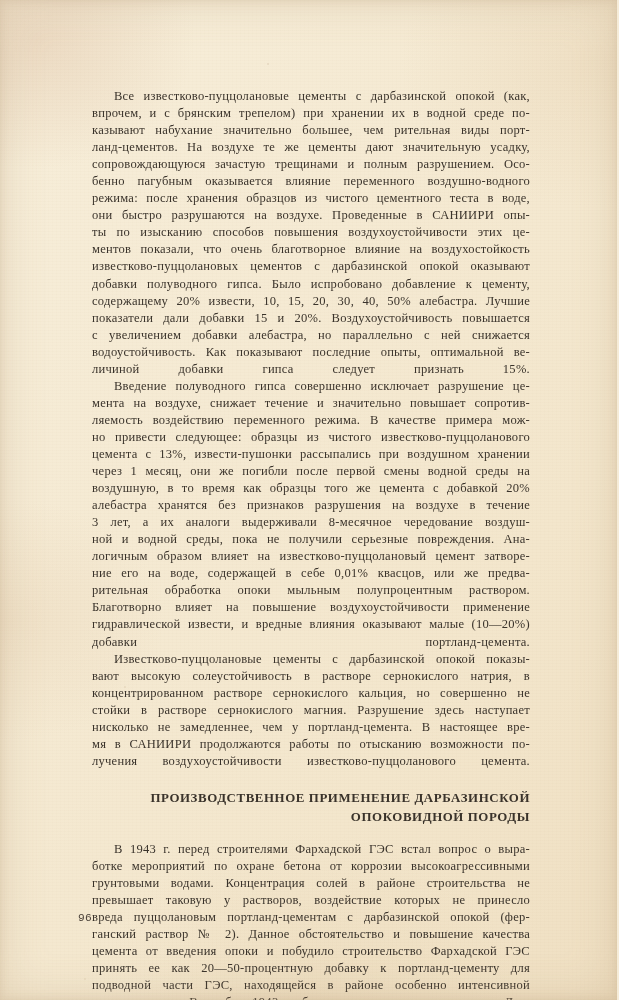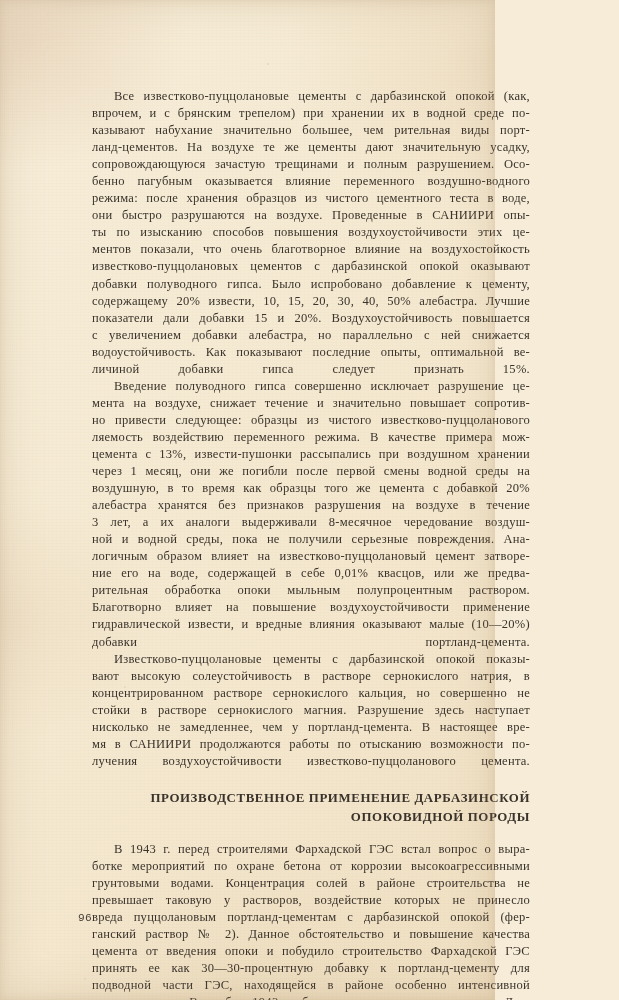"Все известково-пуццолановые цементы с" #page { width: 495px -> 617px }
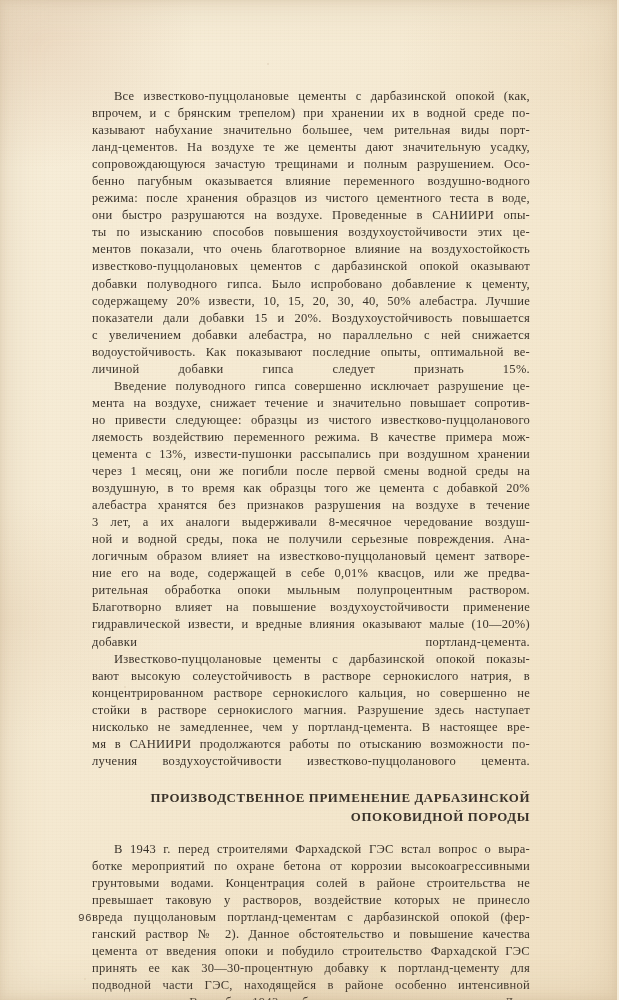"но привести следующее: образцы из" span.ln { order: before "ляемость воздействию переменного режима." -> after "ляемость воздействию переменного режима." }
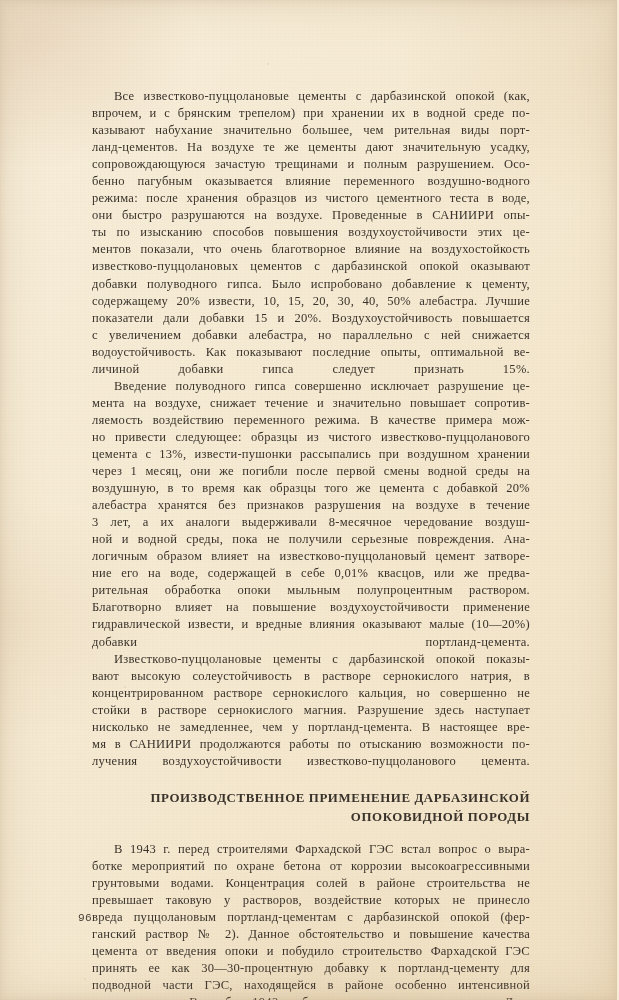"принять ее как 30—30-процентную добавку" span.ln { text: 30—30-процентную -> 20—50-процентную }
